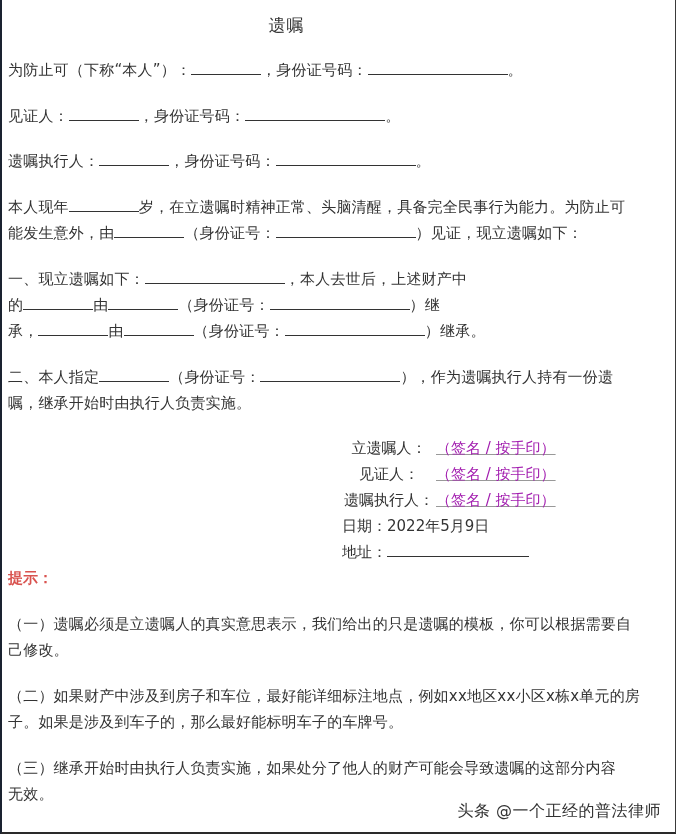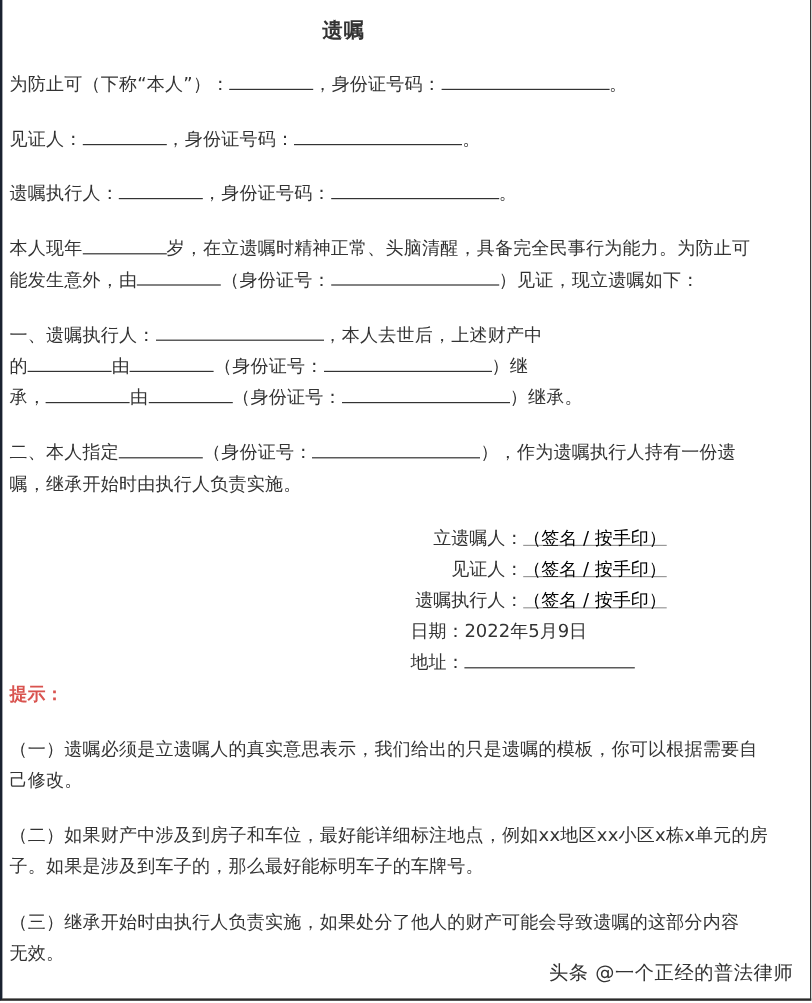"遗嘱" .title { font-weight: bold -> normal }
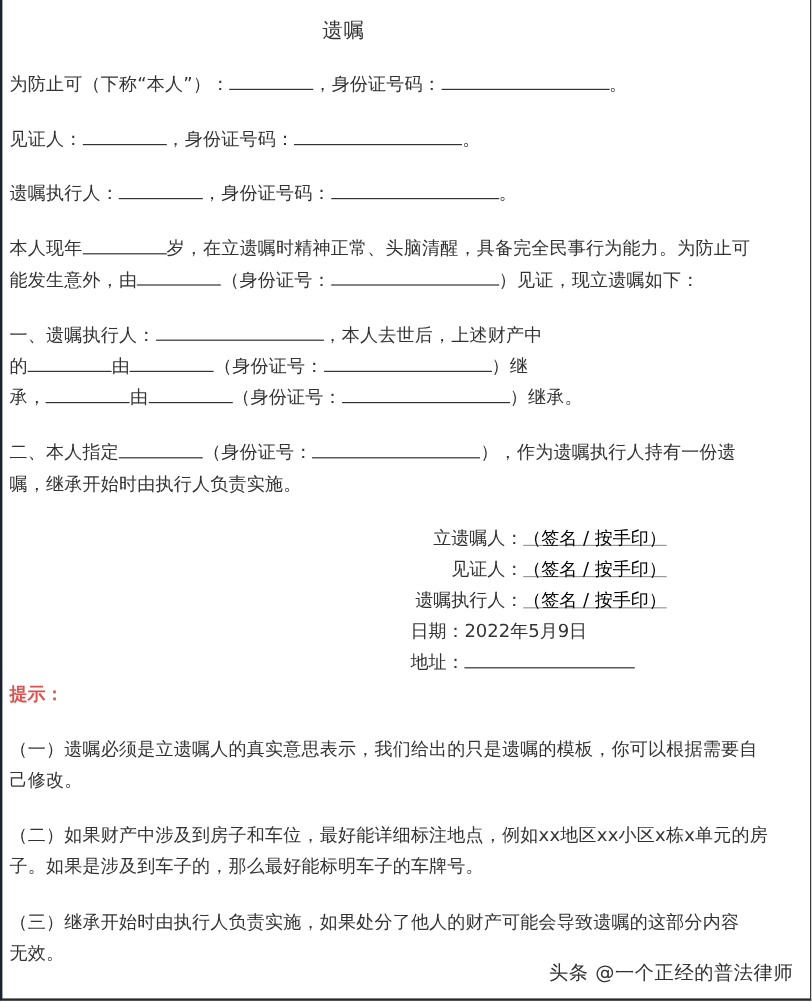"一、遗嘱执行人：" span { text: 遗嘱执行人 -> 现立遗嘱如下 }
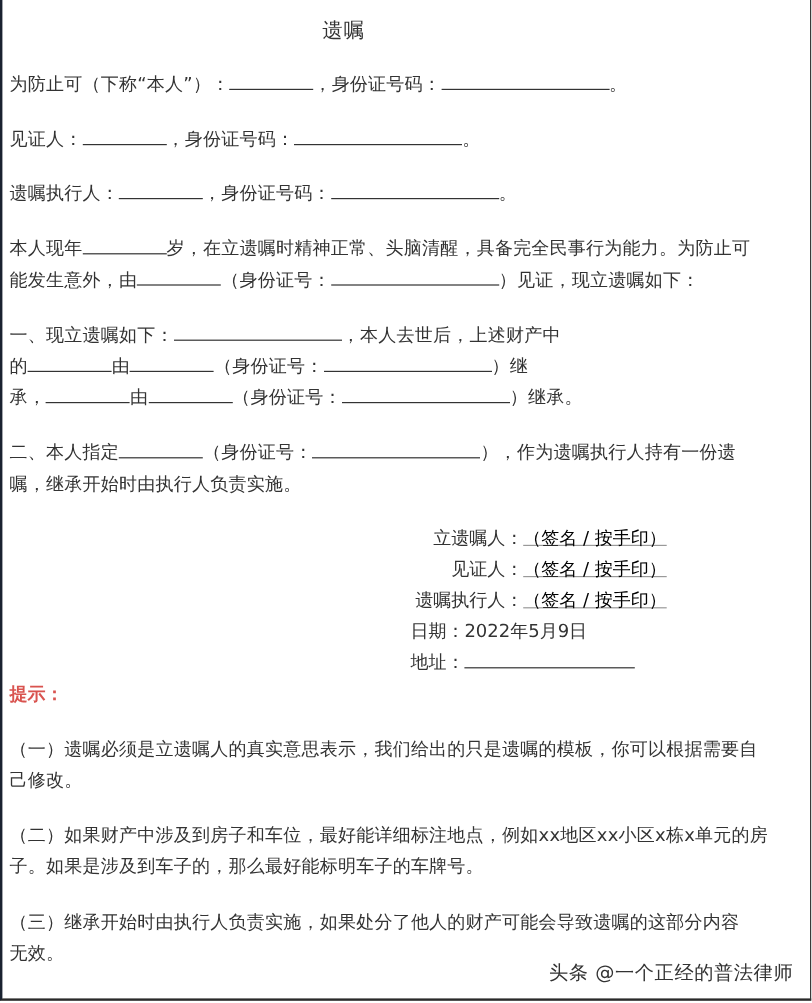"立遗嘱人：" .sign .lbl { text-align: right -> center }
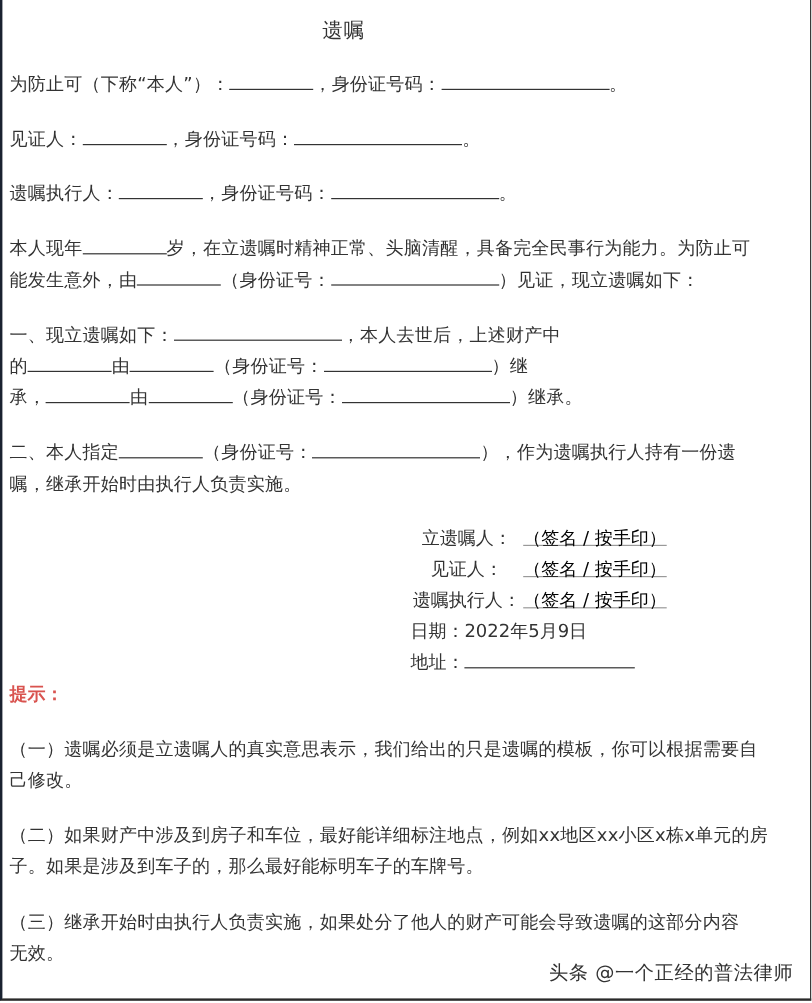"（签名 / 按手印）" .sign .hint { color: #000000 -> #a21caf }
